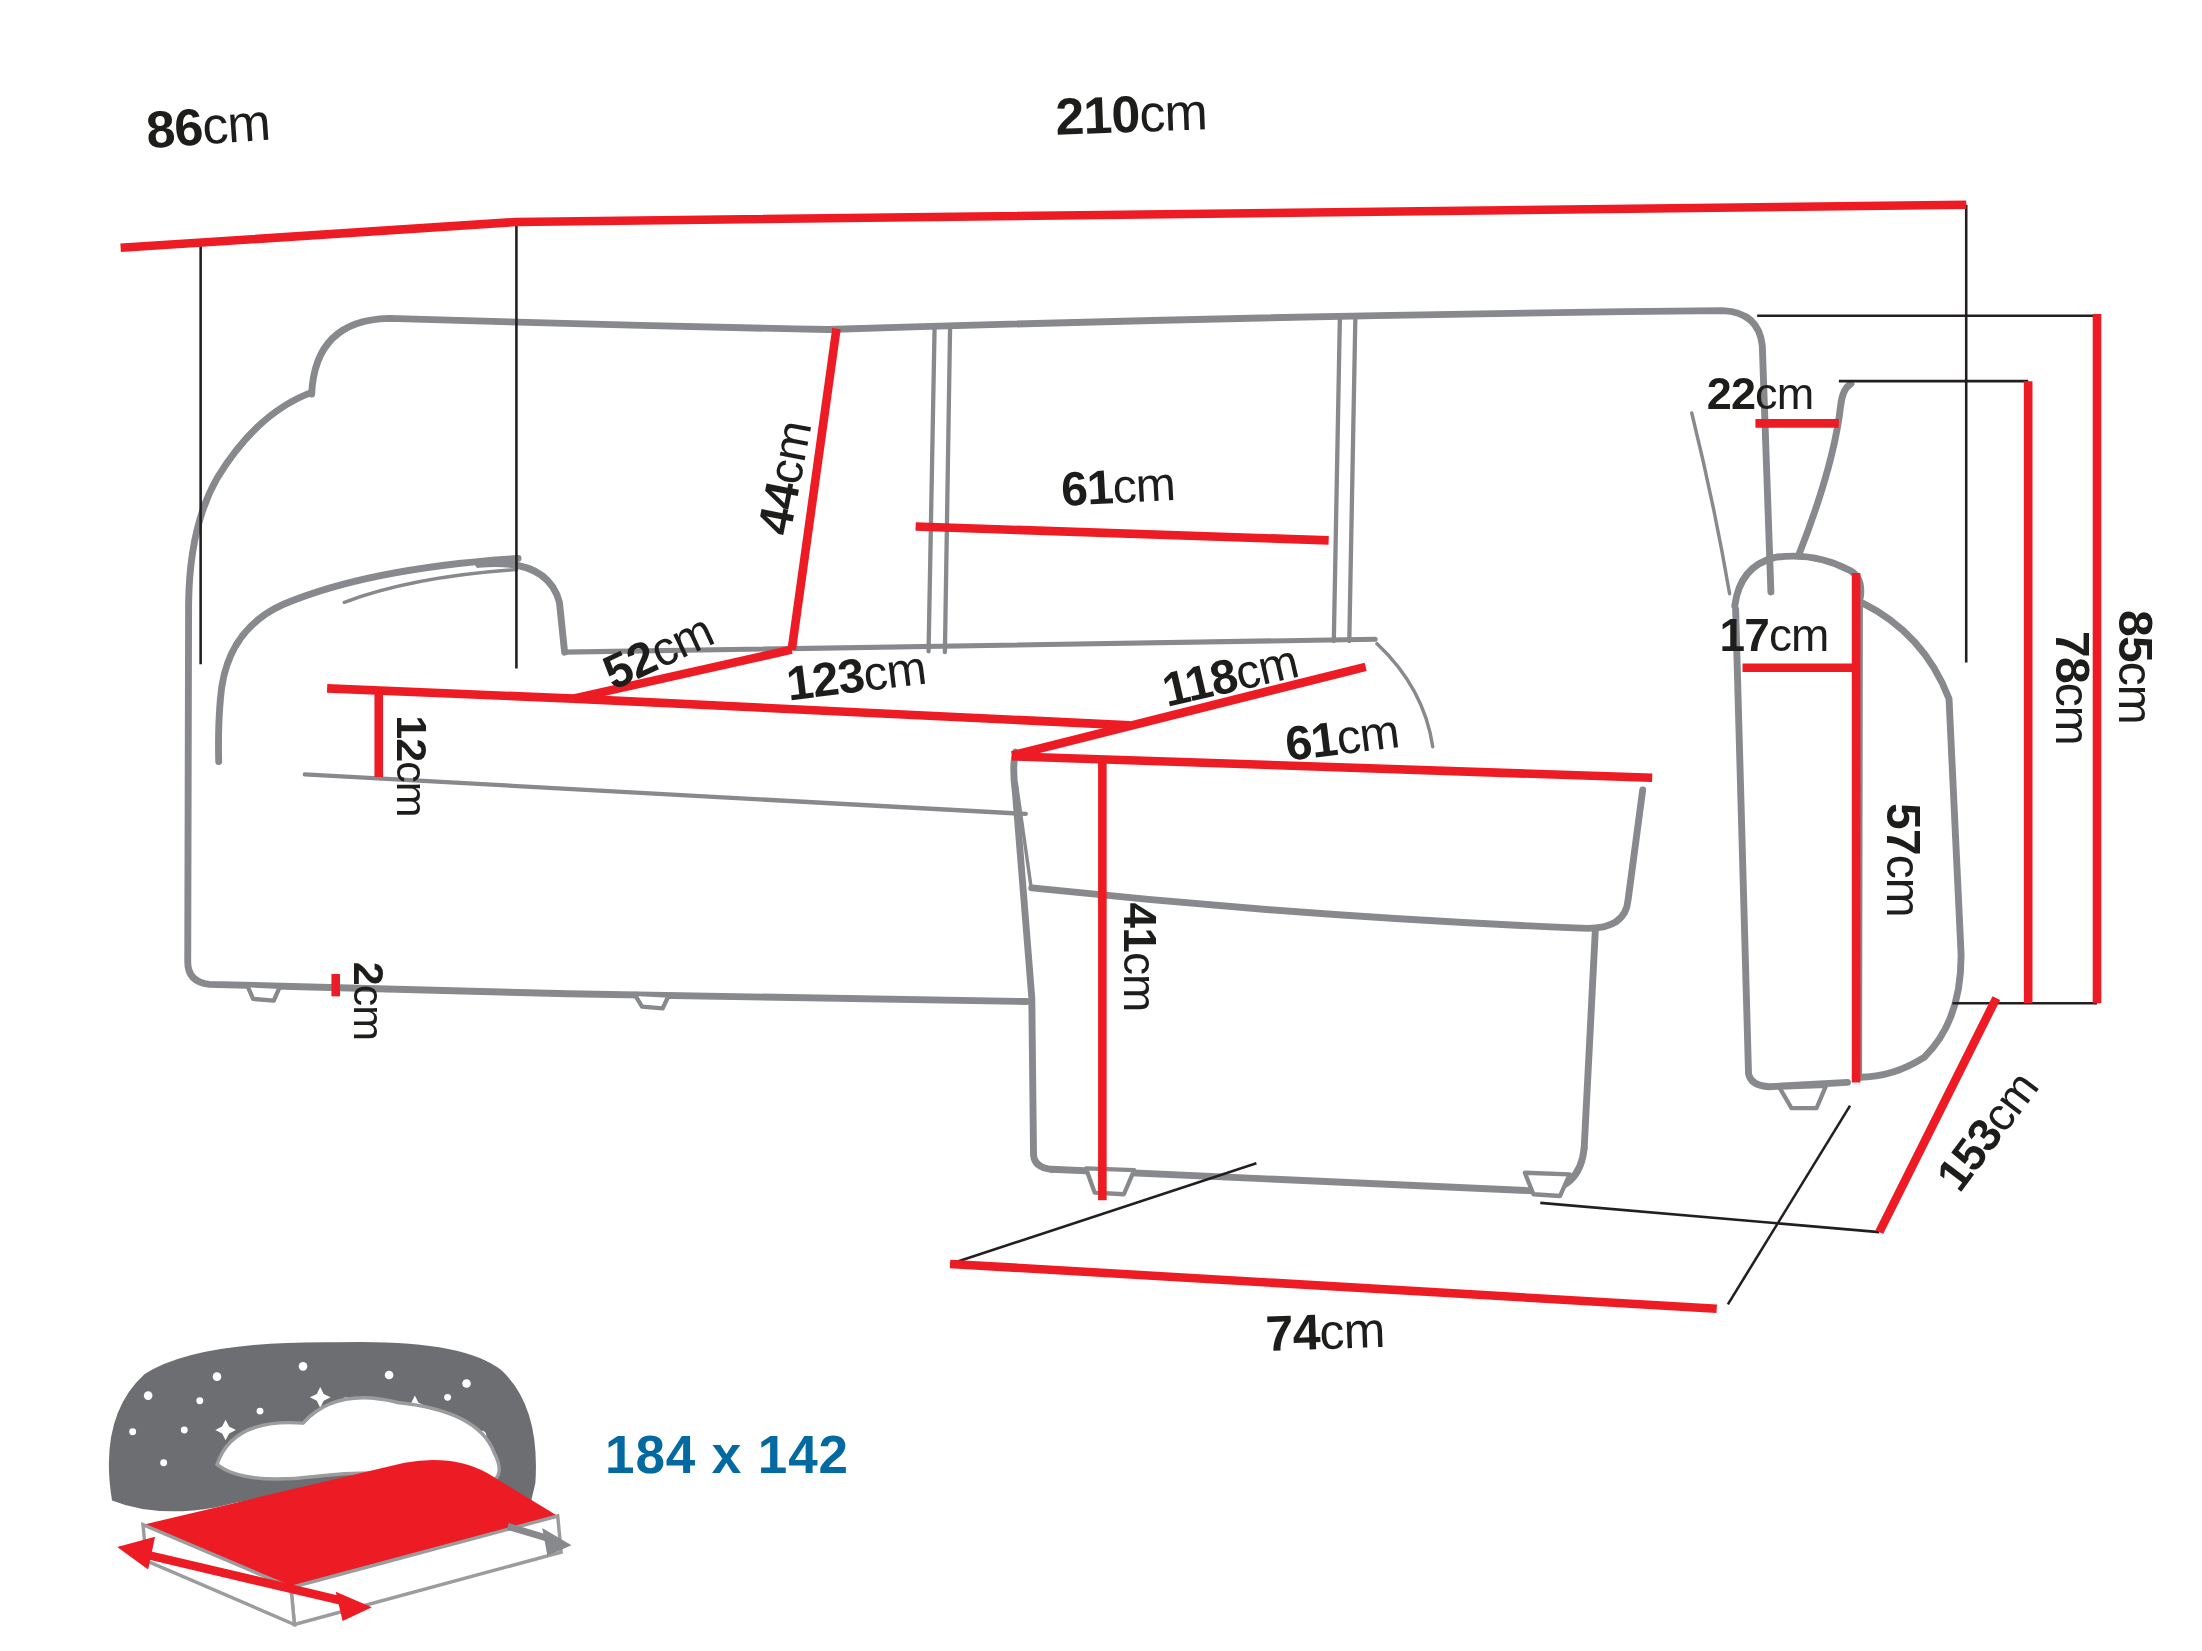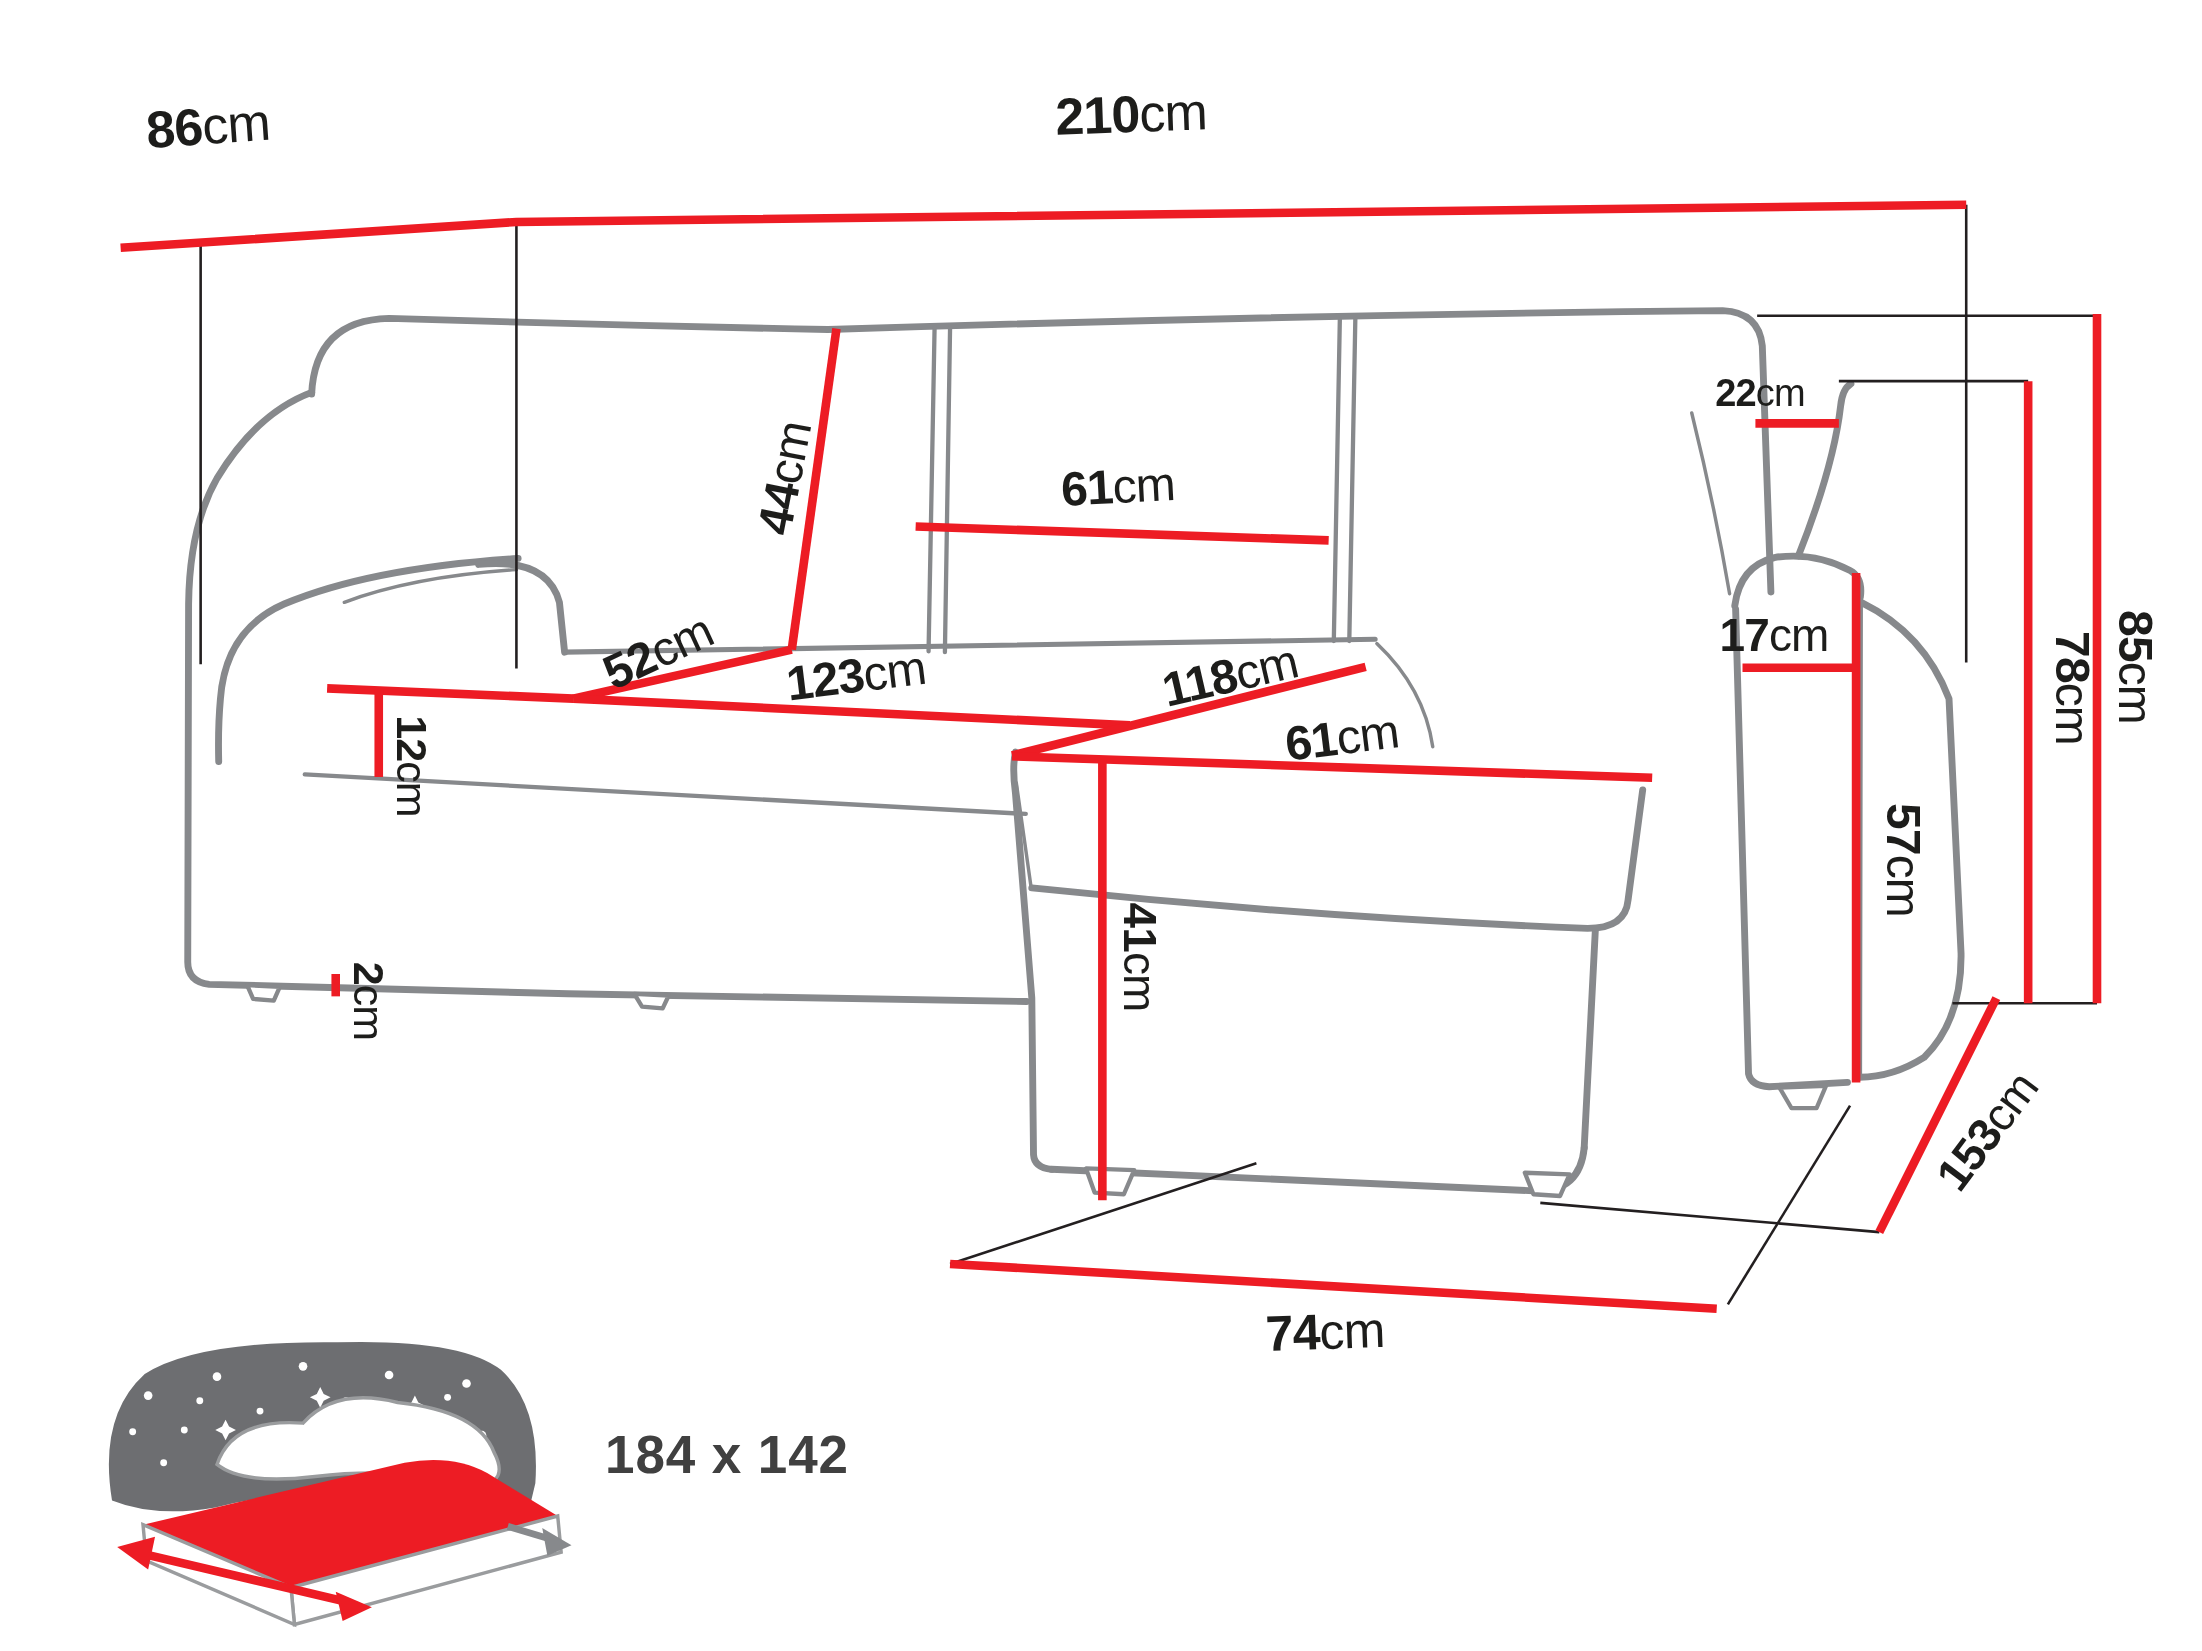"22cm" div.dim { font-size: 38px -> 45px }
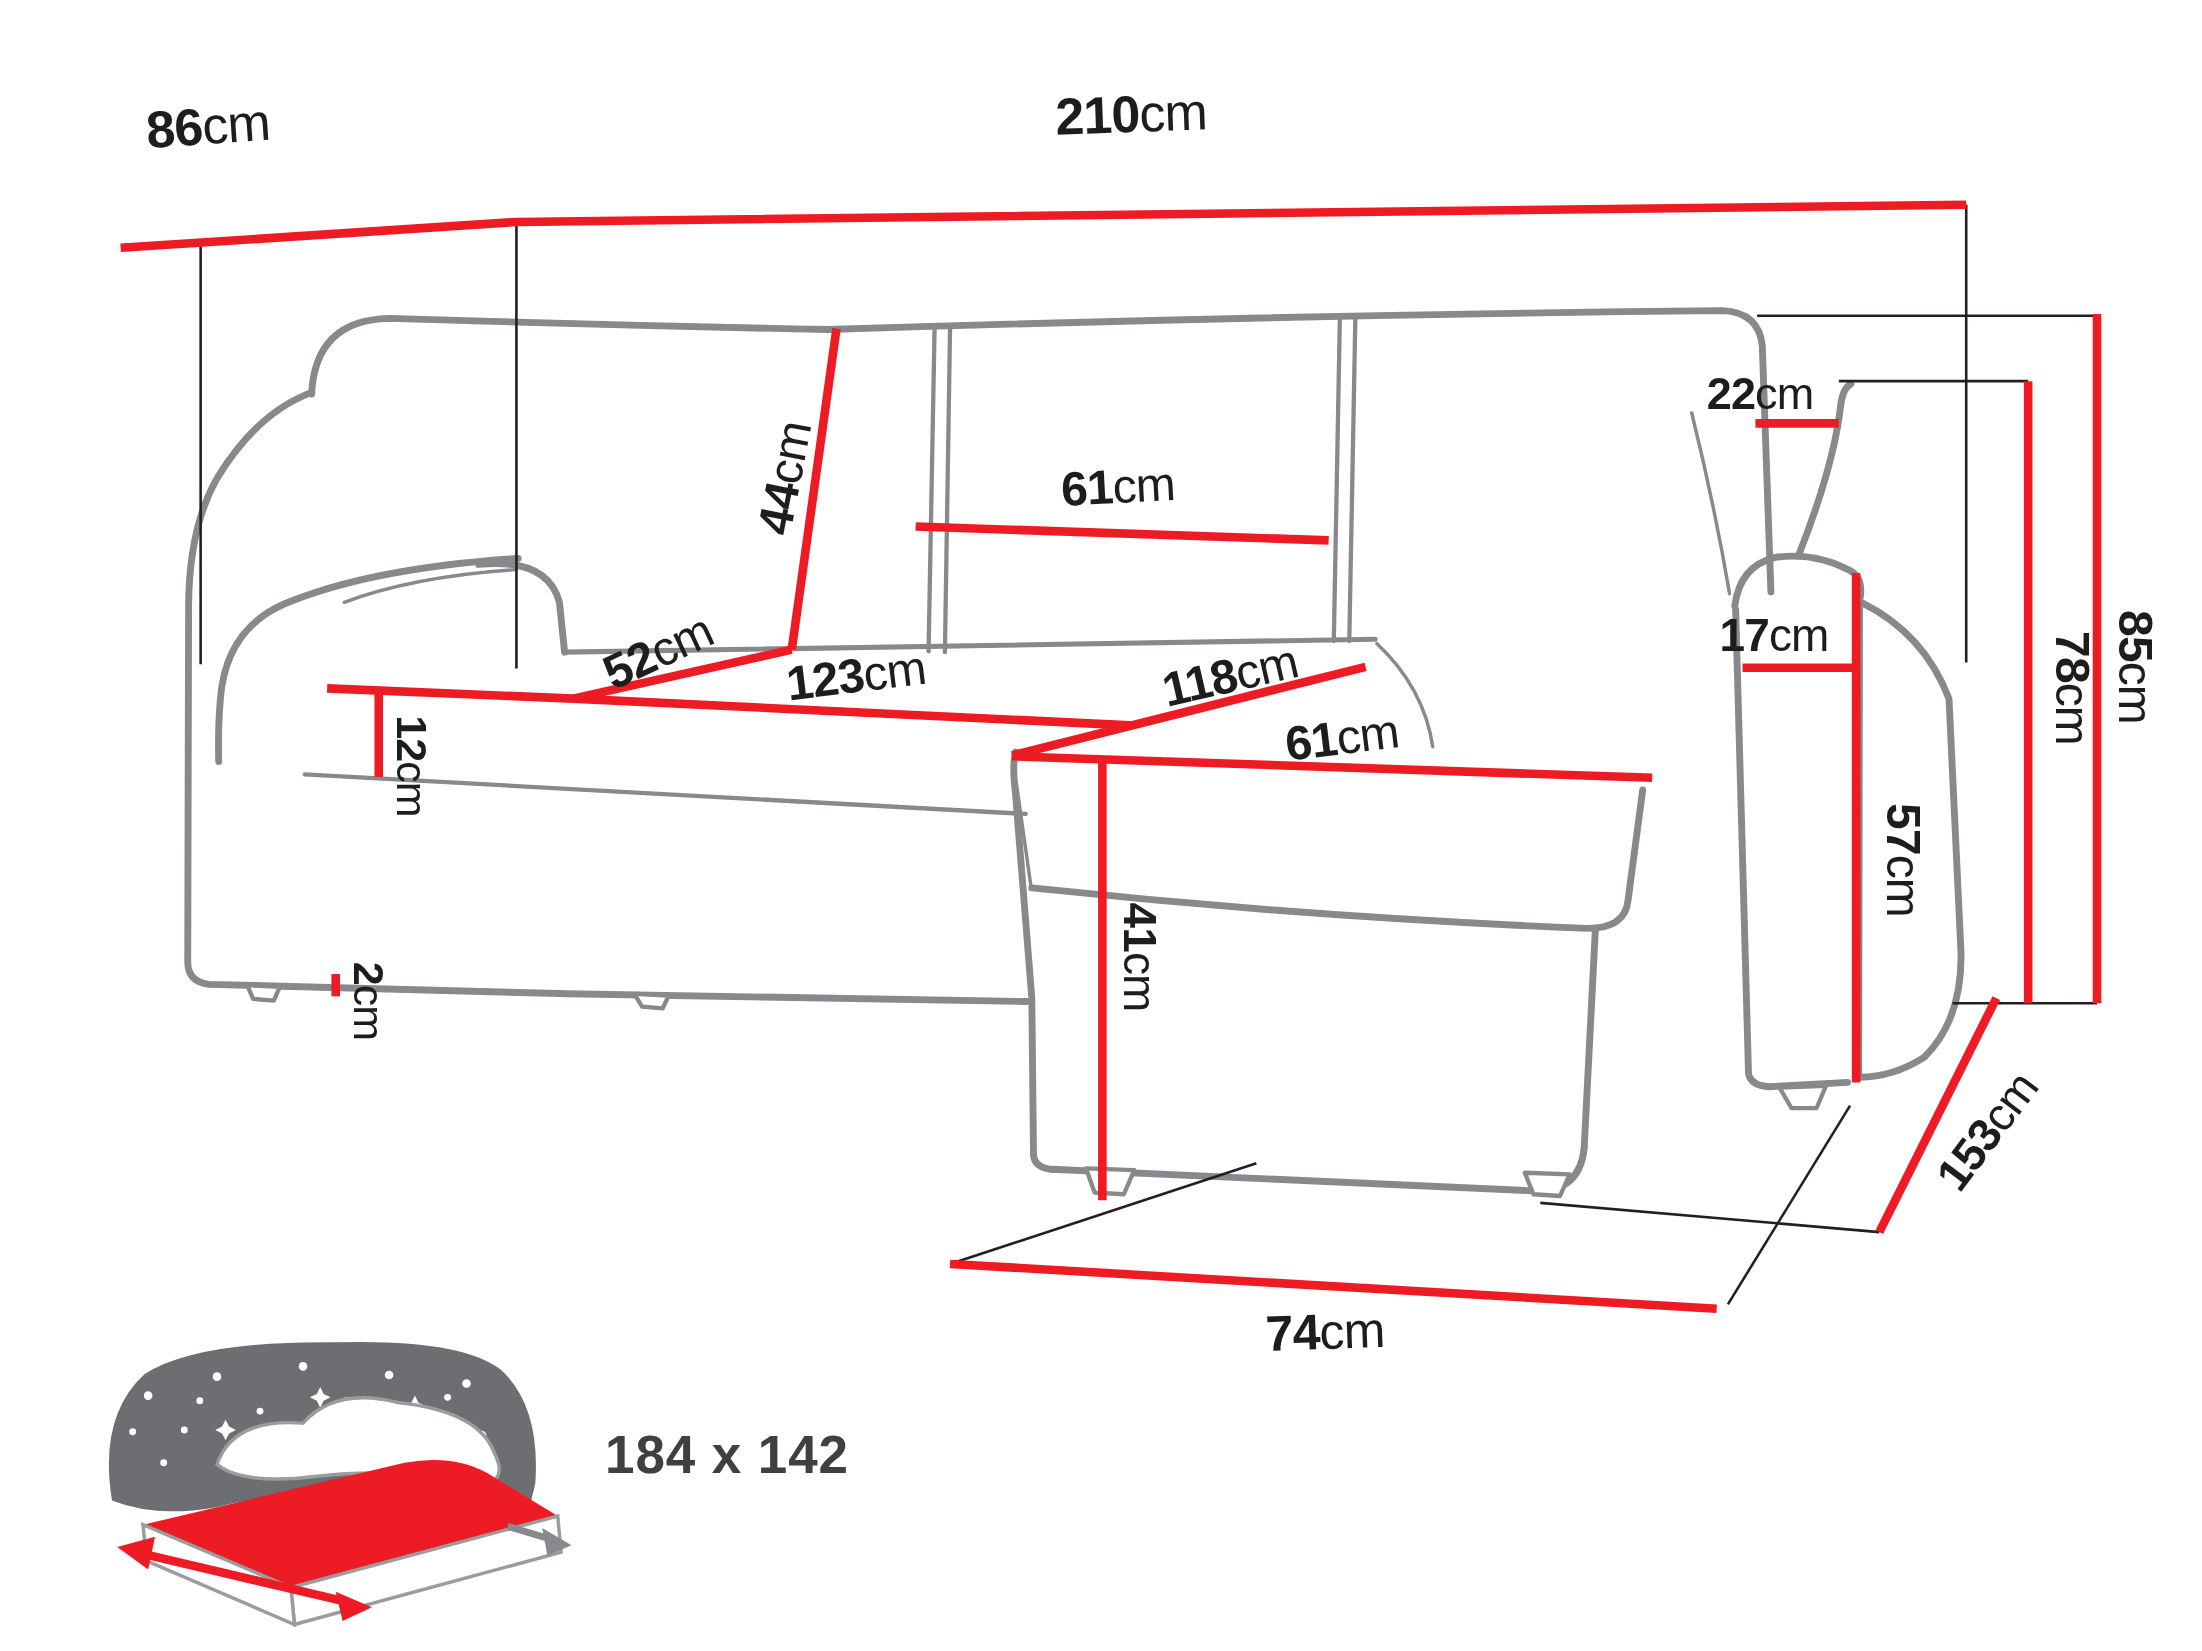"184 x 142" .bed-label { color: #404040 -> #0369a1 }
